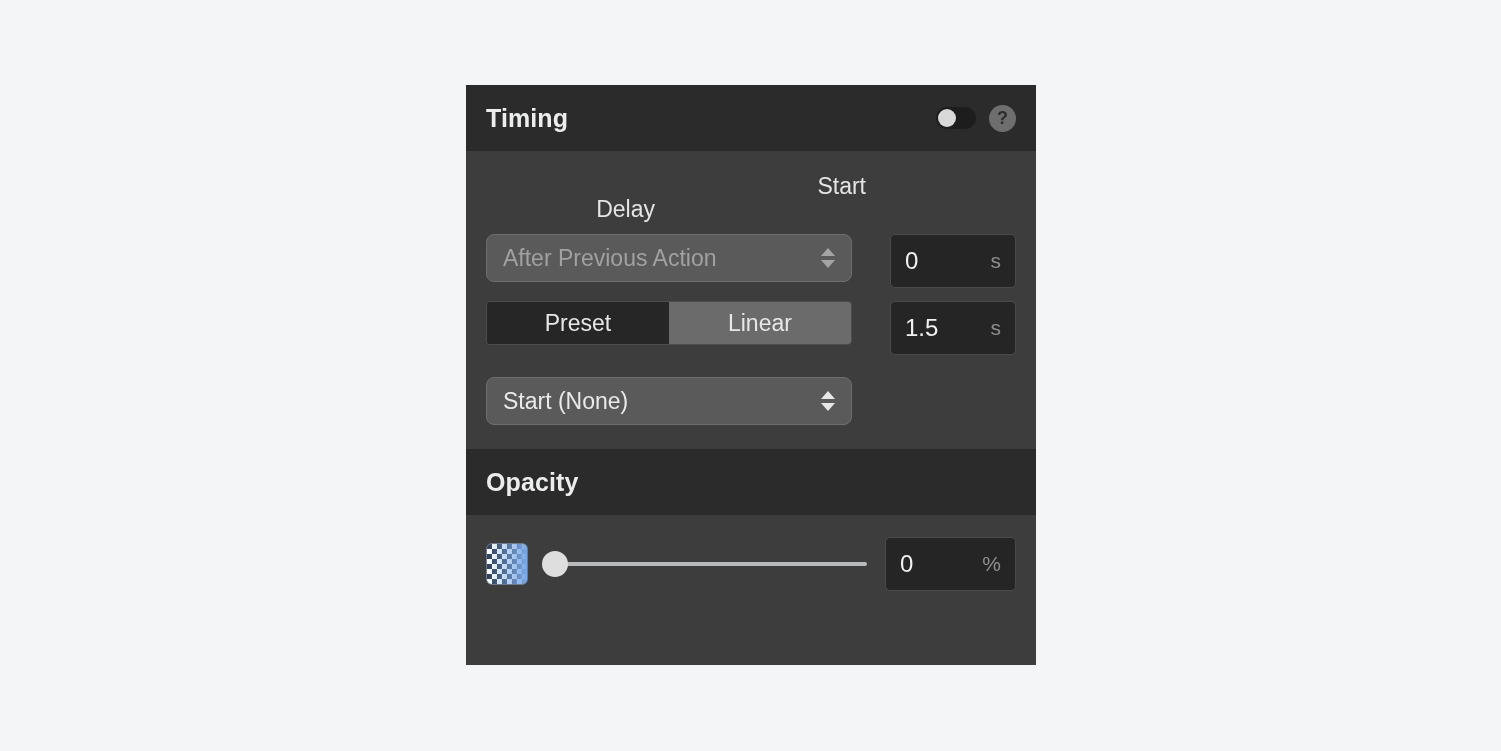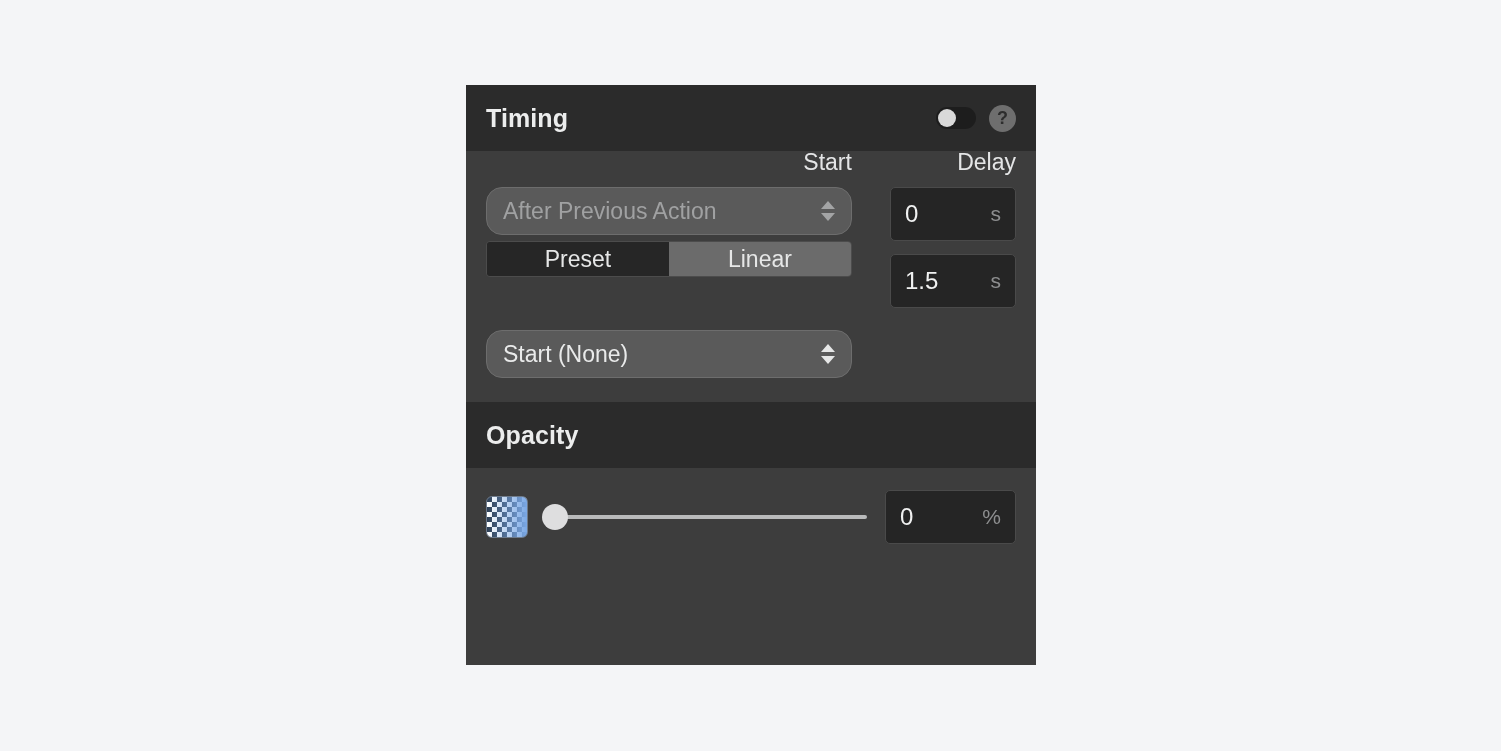"Start" .label-row { flex-direction: none -> column; padding-top: none -> 24px }
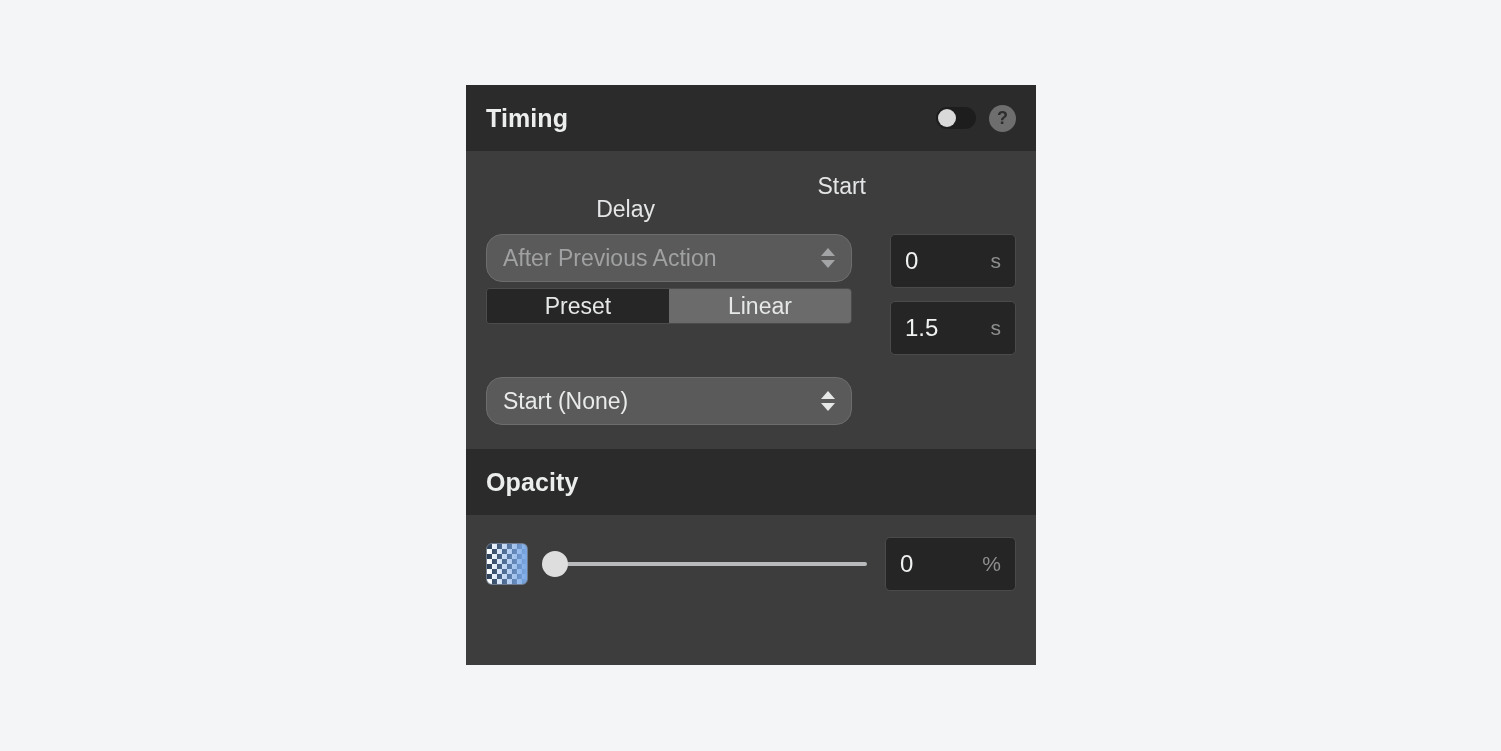"After Previous Action" .select { border-radius: 16px -> 8px }
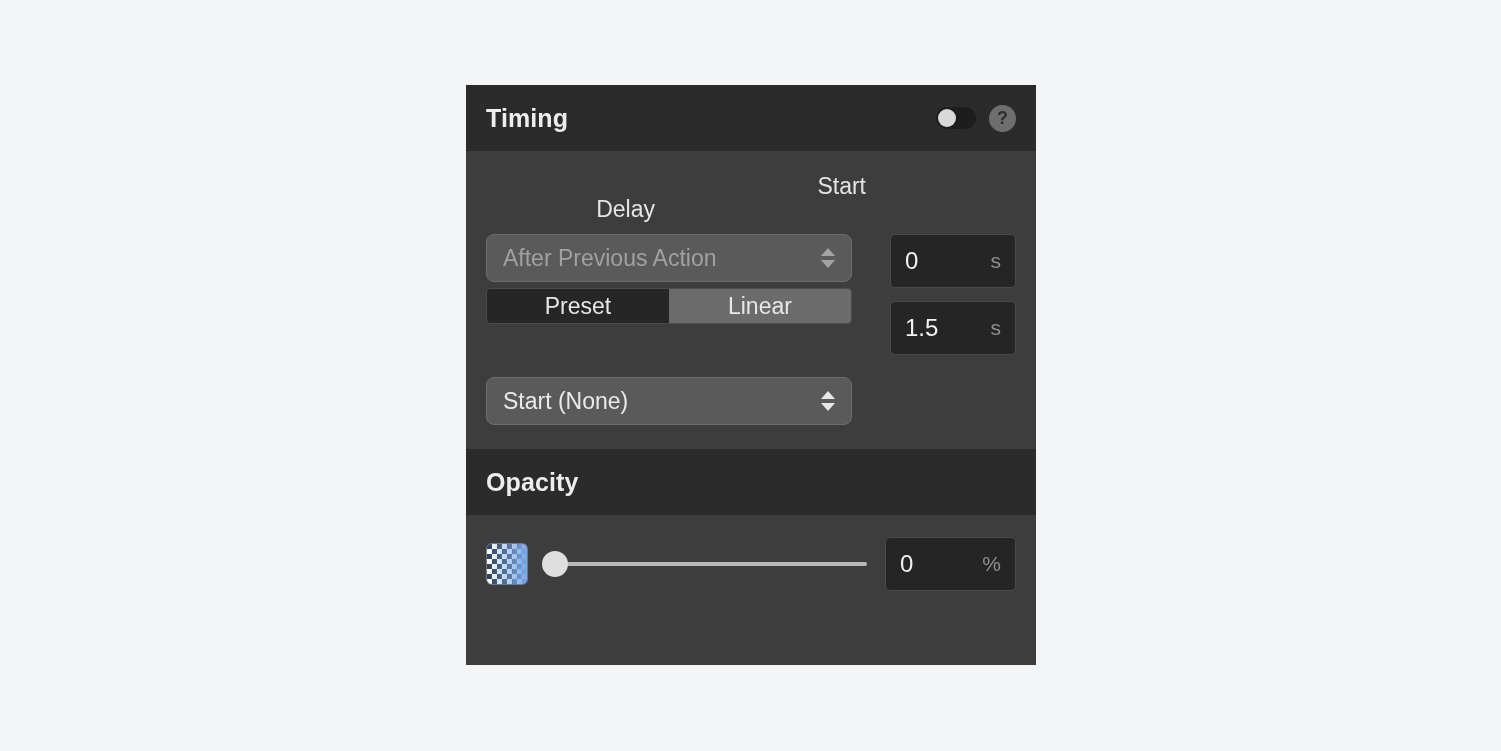"Preset" .segmented { height: 36px -> 44px; margin-top: none -> 13px }
